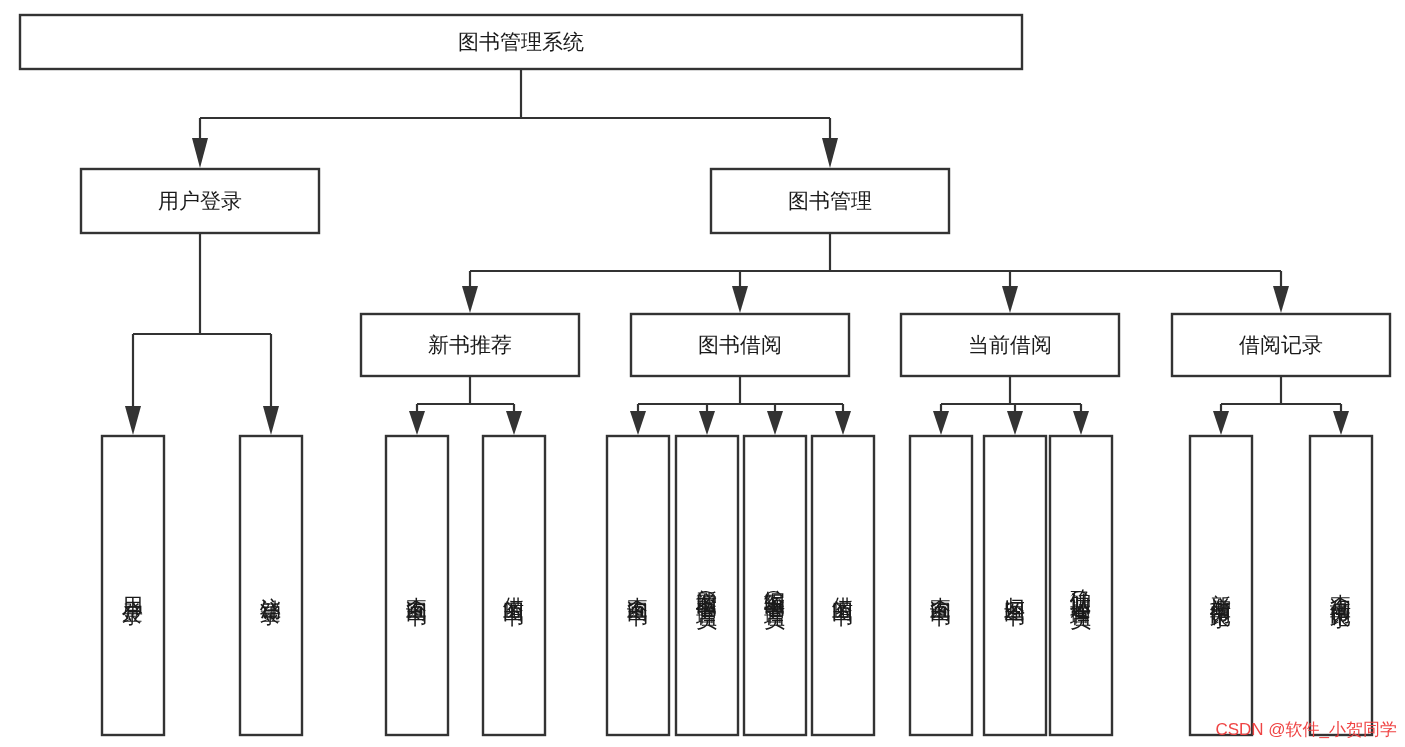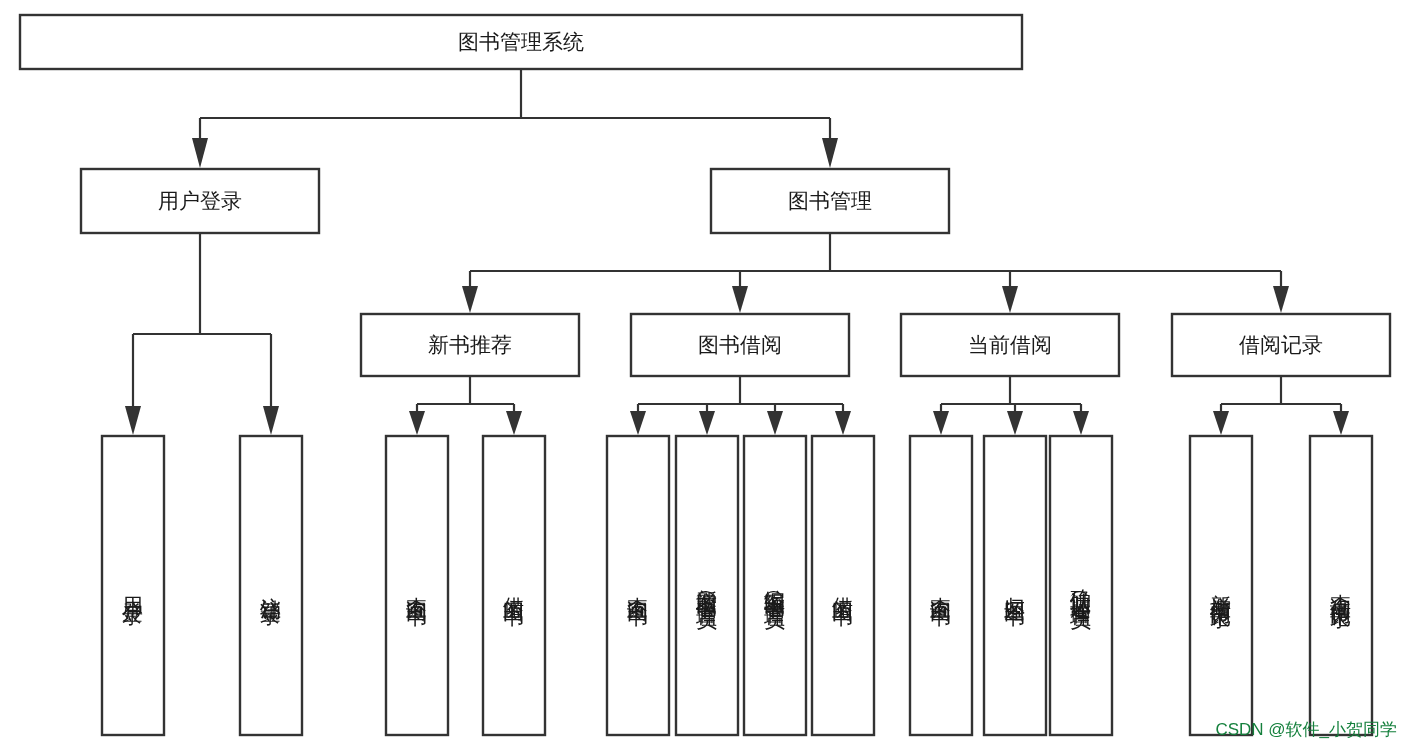"CSDN @软件_小贺同学" .watermark { color: #15803d -> #ef4444 }
